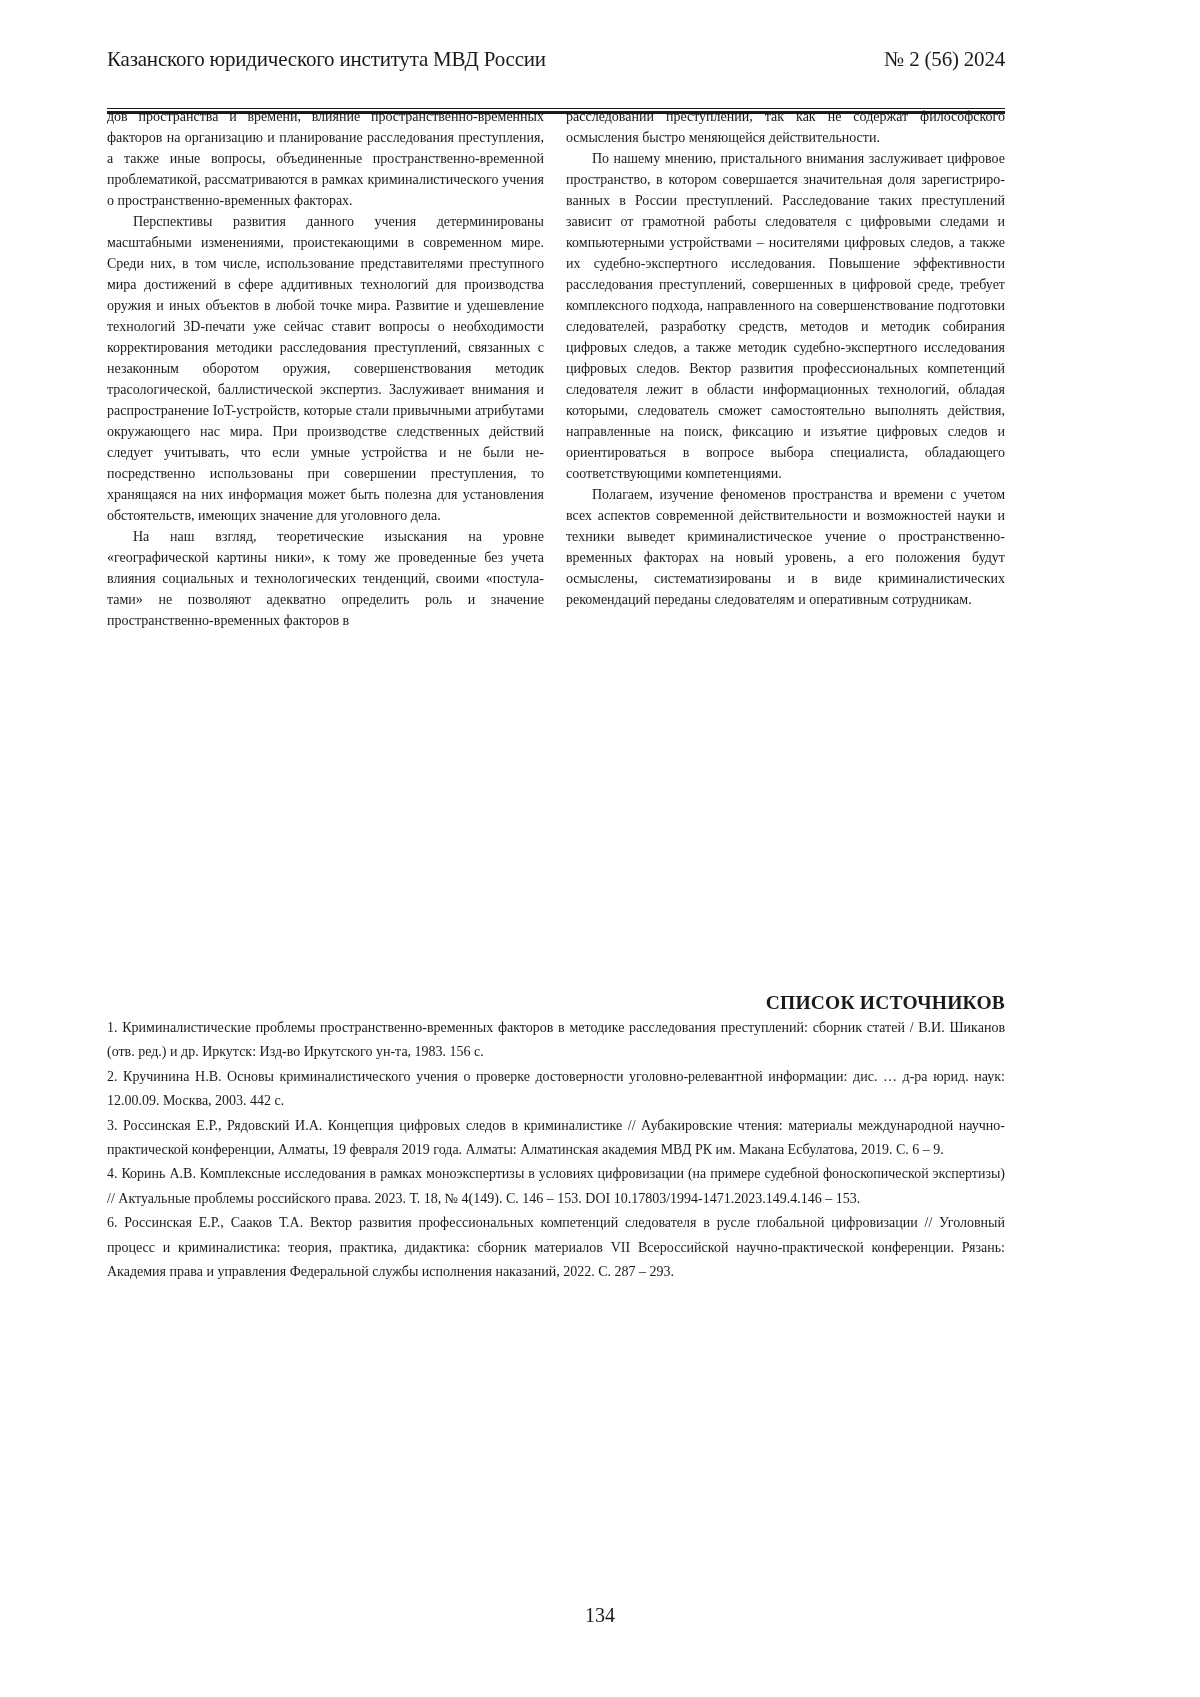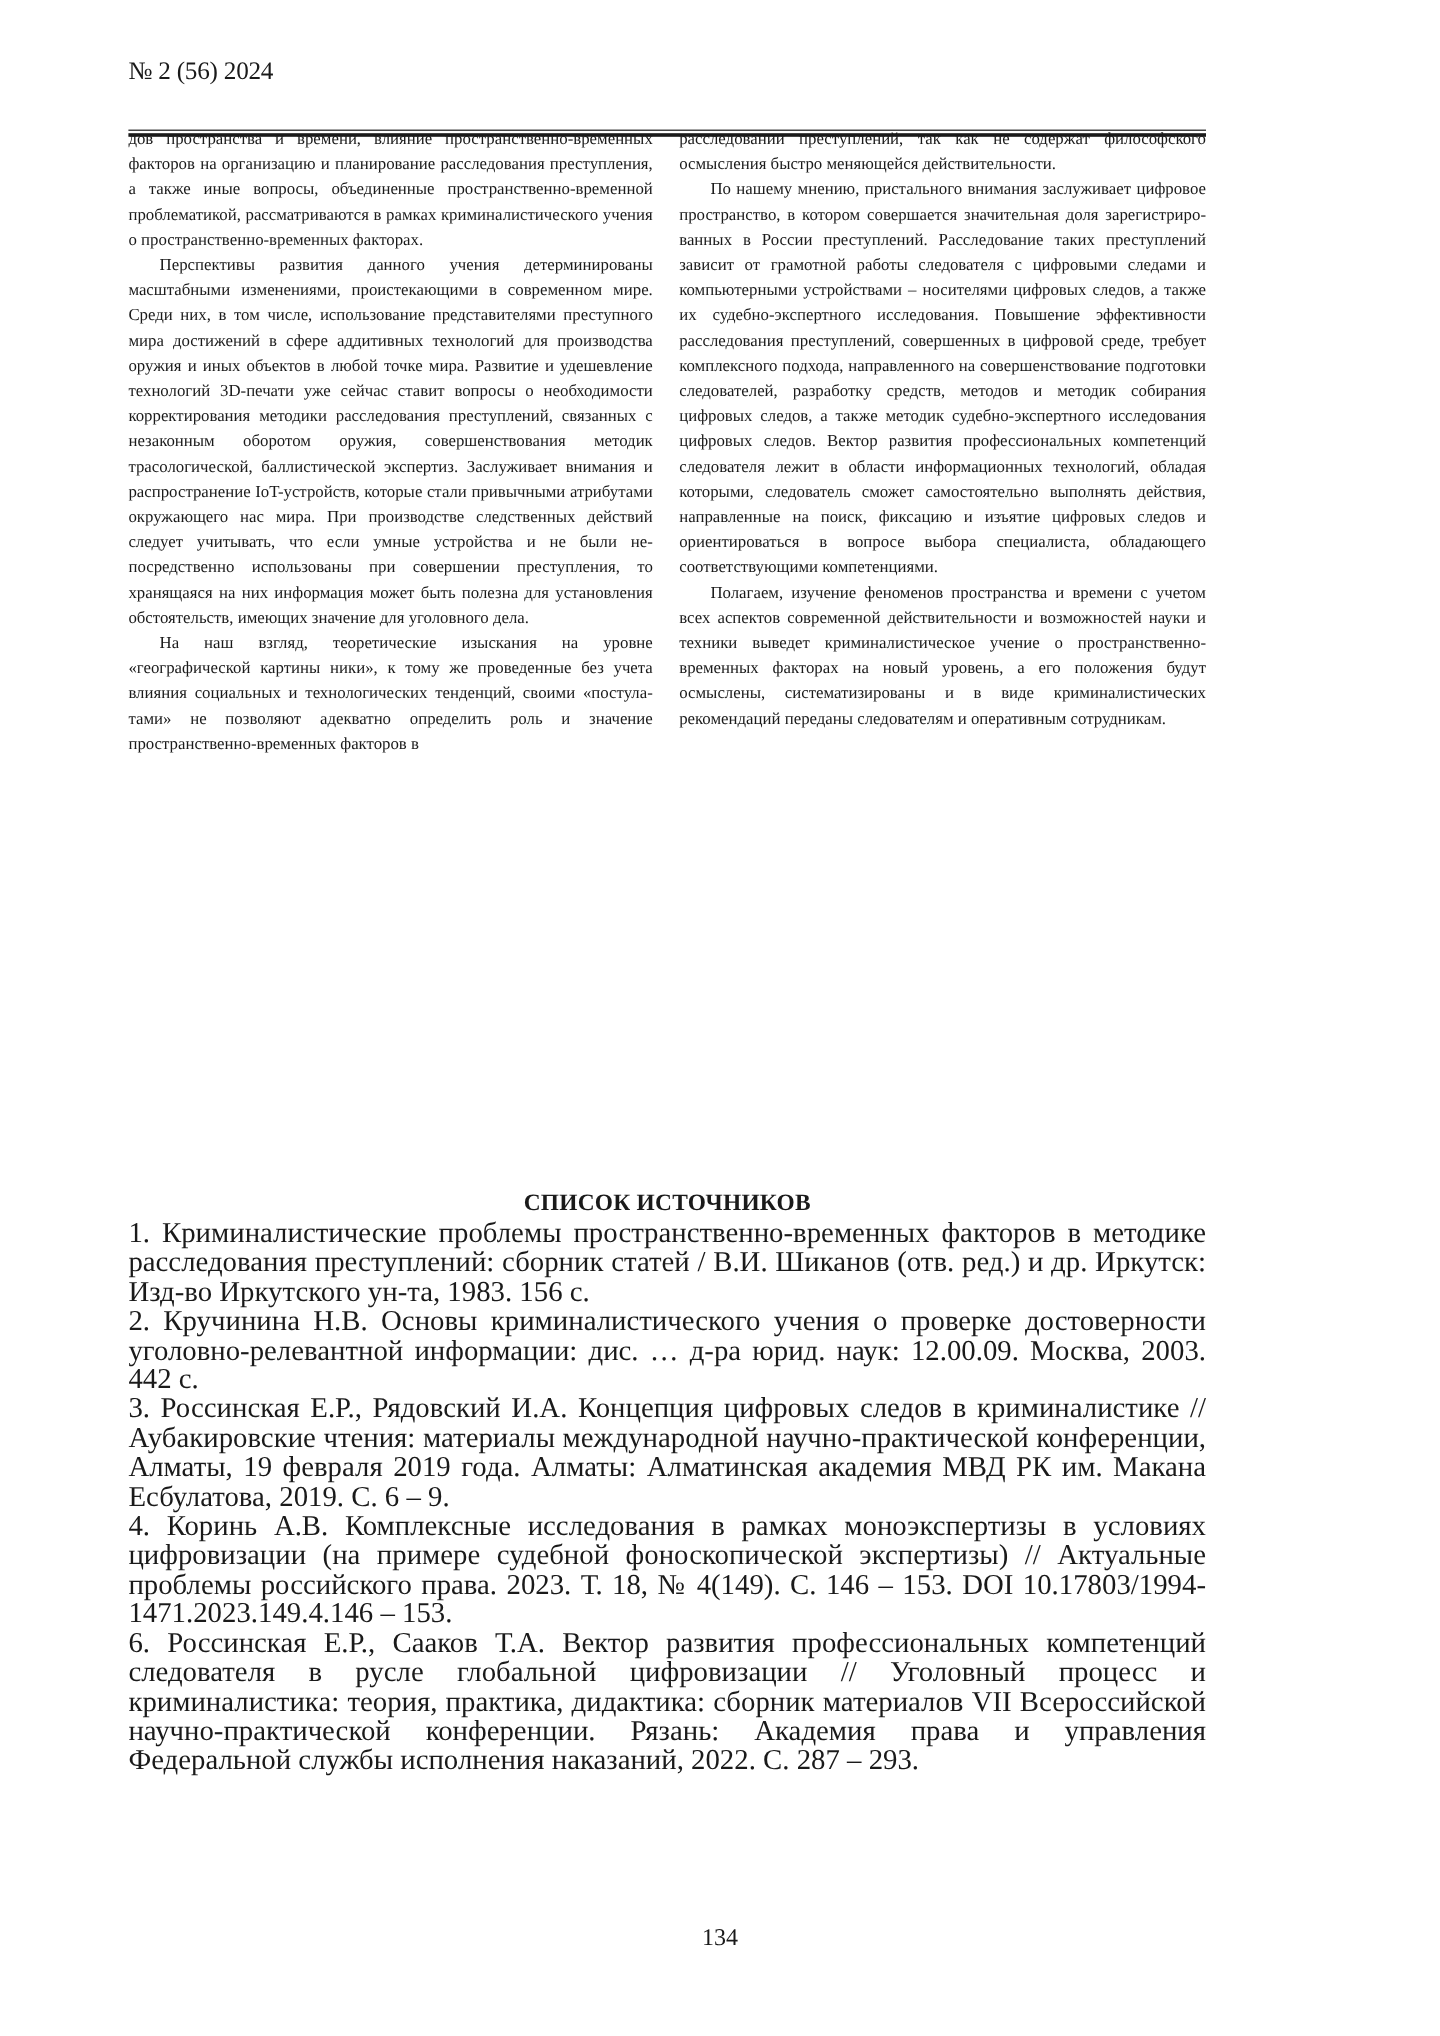"Казанского юридического института МВД" span { html: none -> <span>Казанского юридического института МВД России</span> }
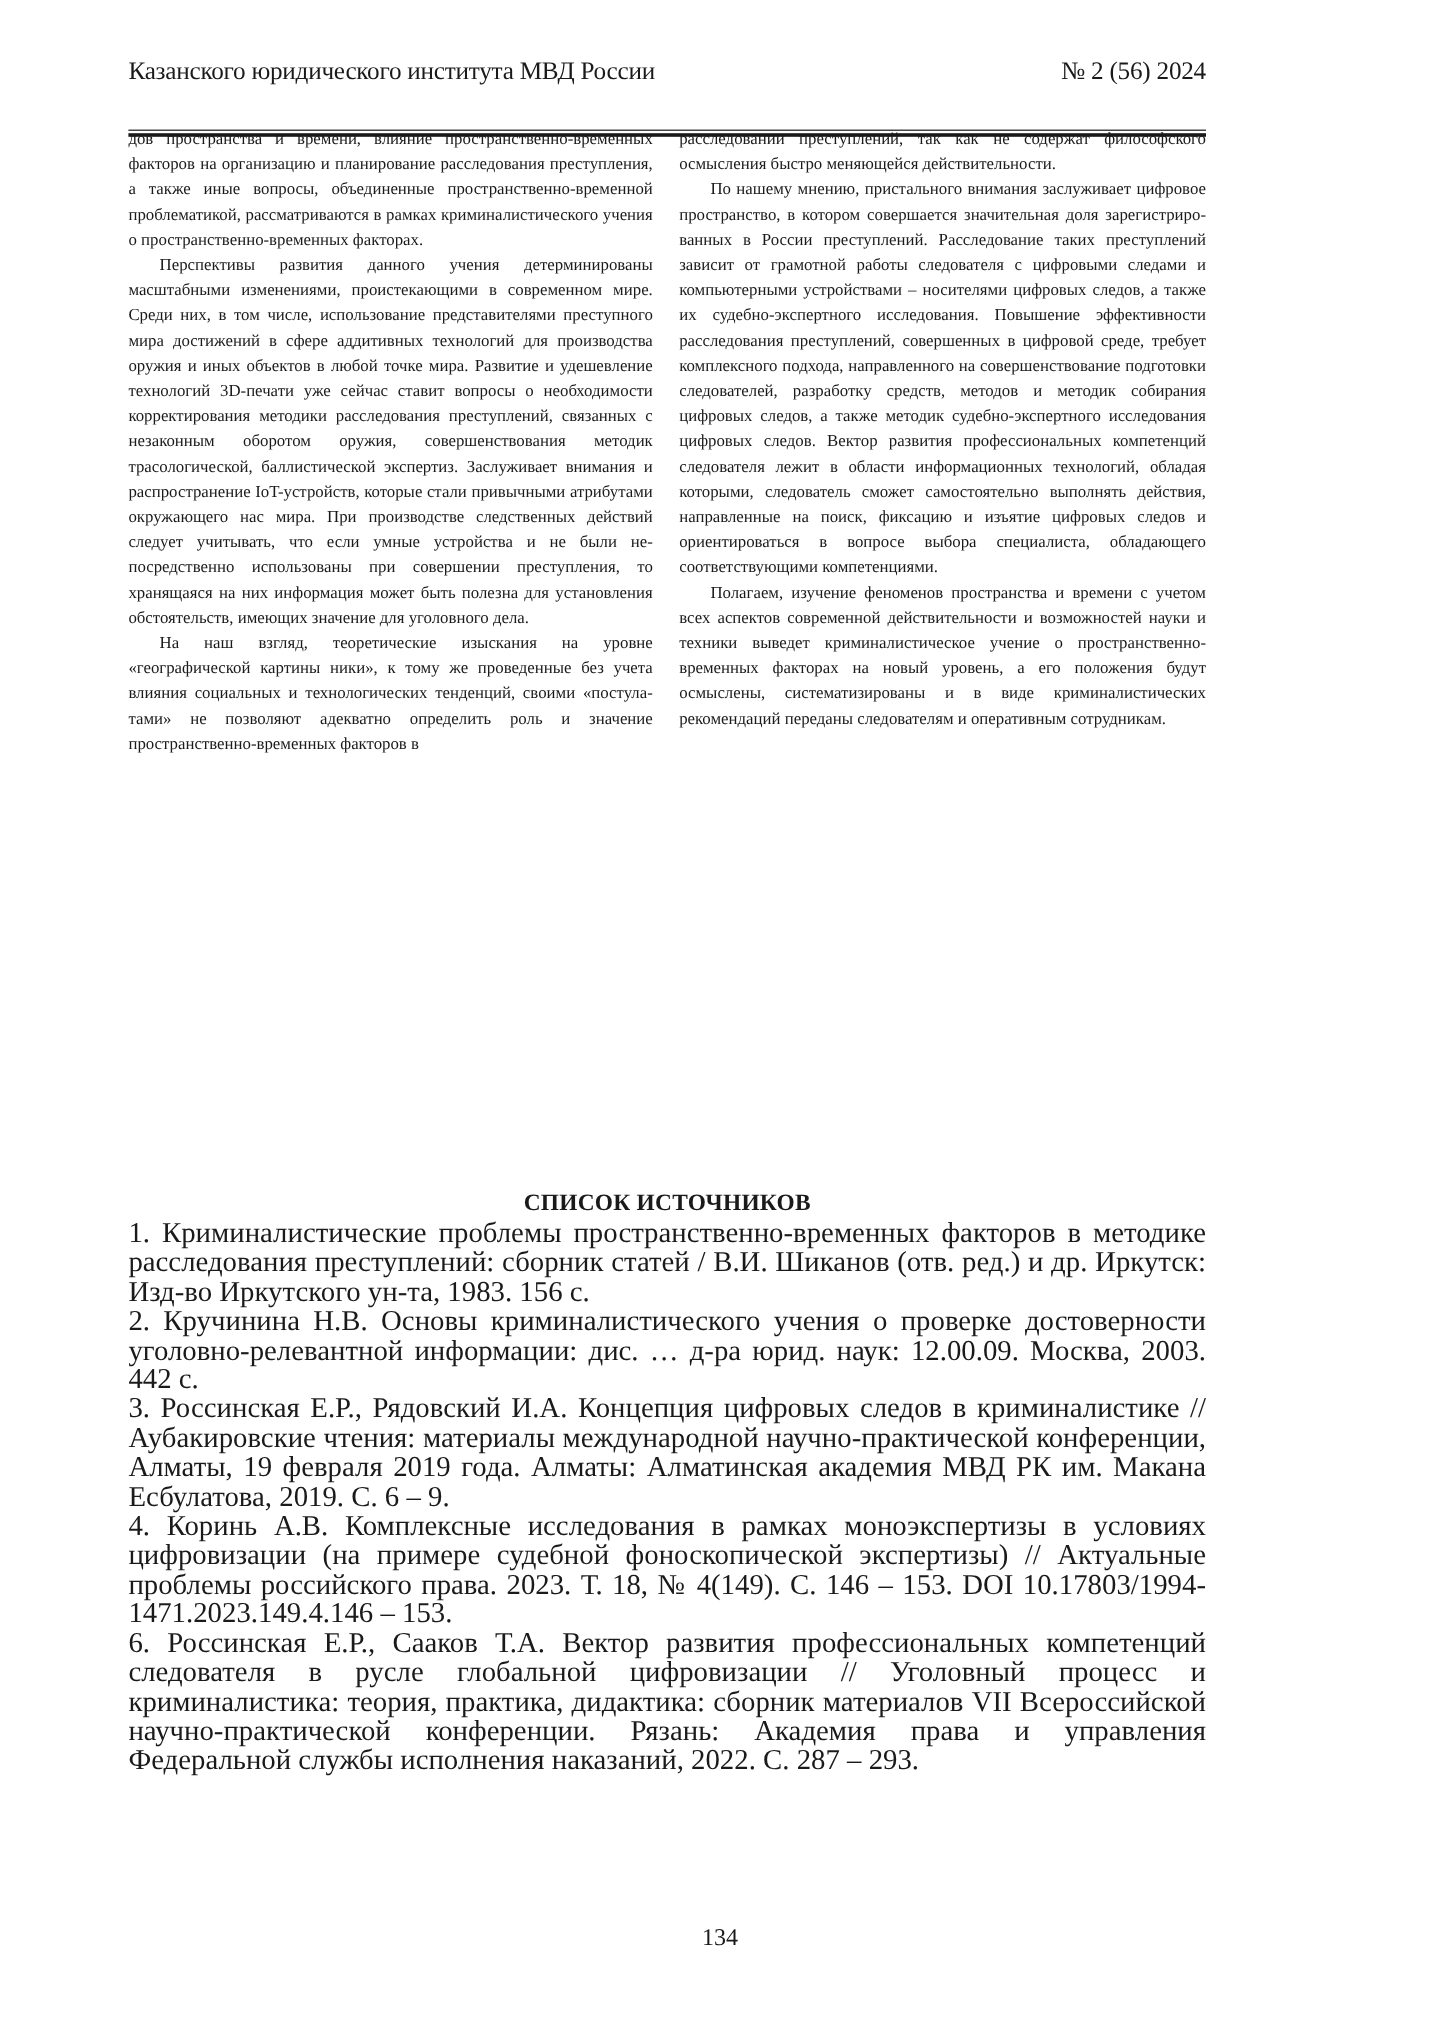"СПИСОК ИСТОЧНИКОВ" .refs-title { text-align: center -> right }
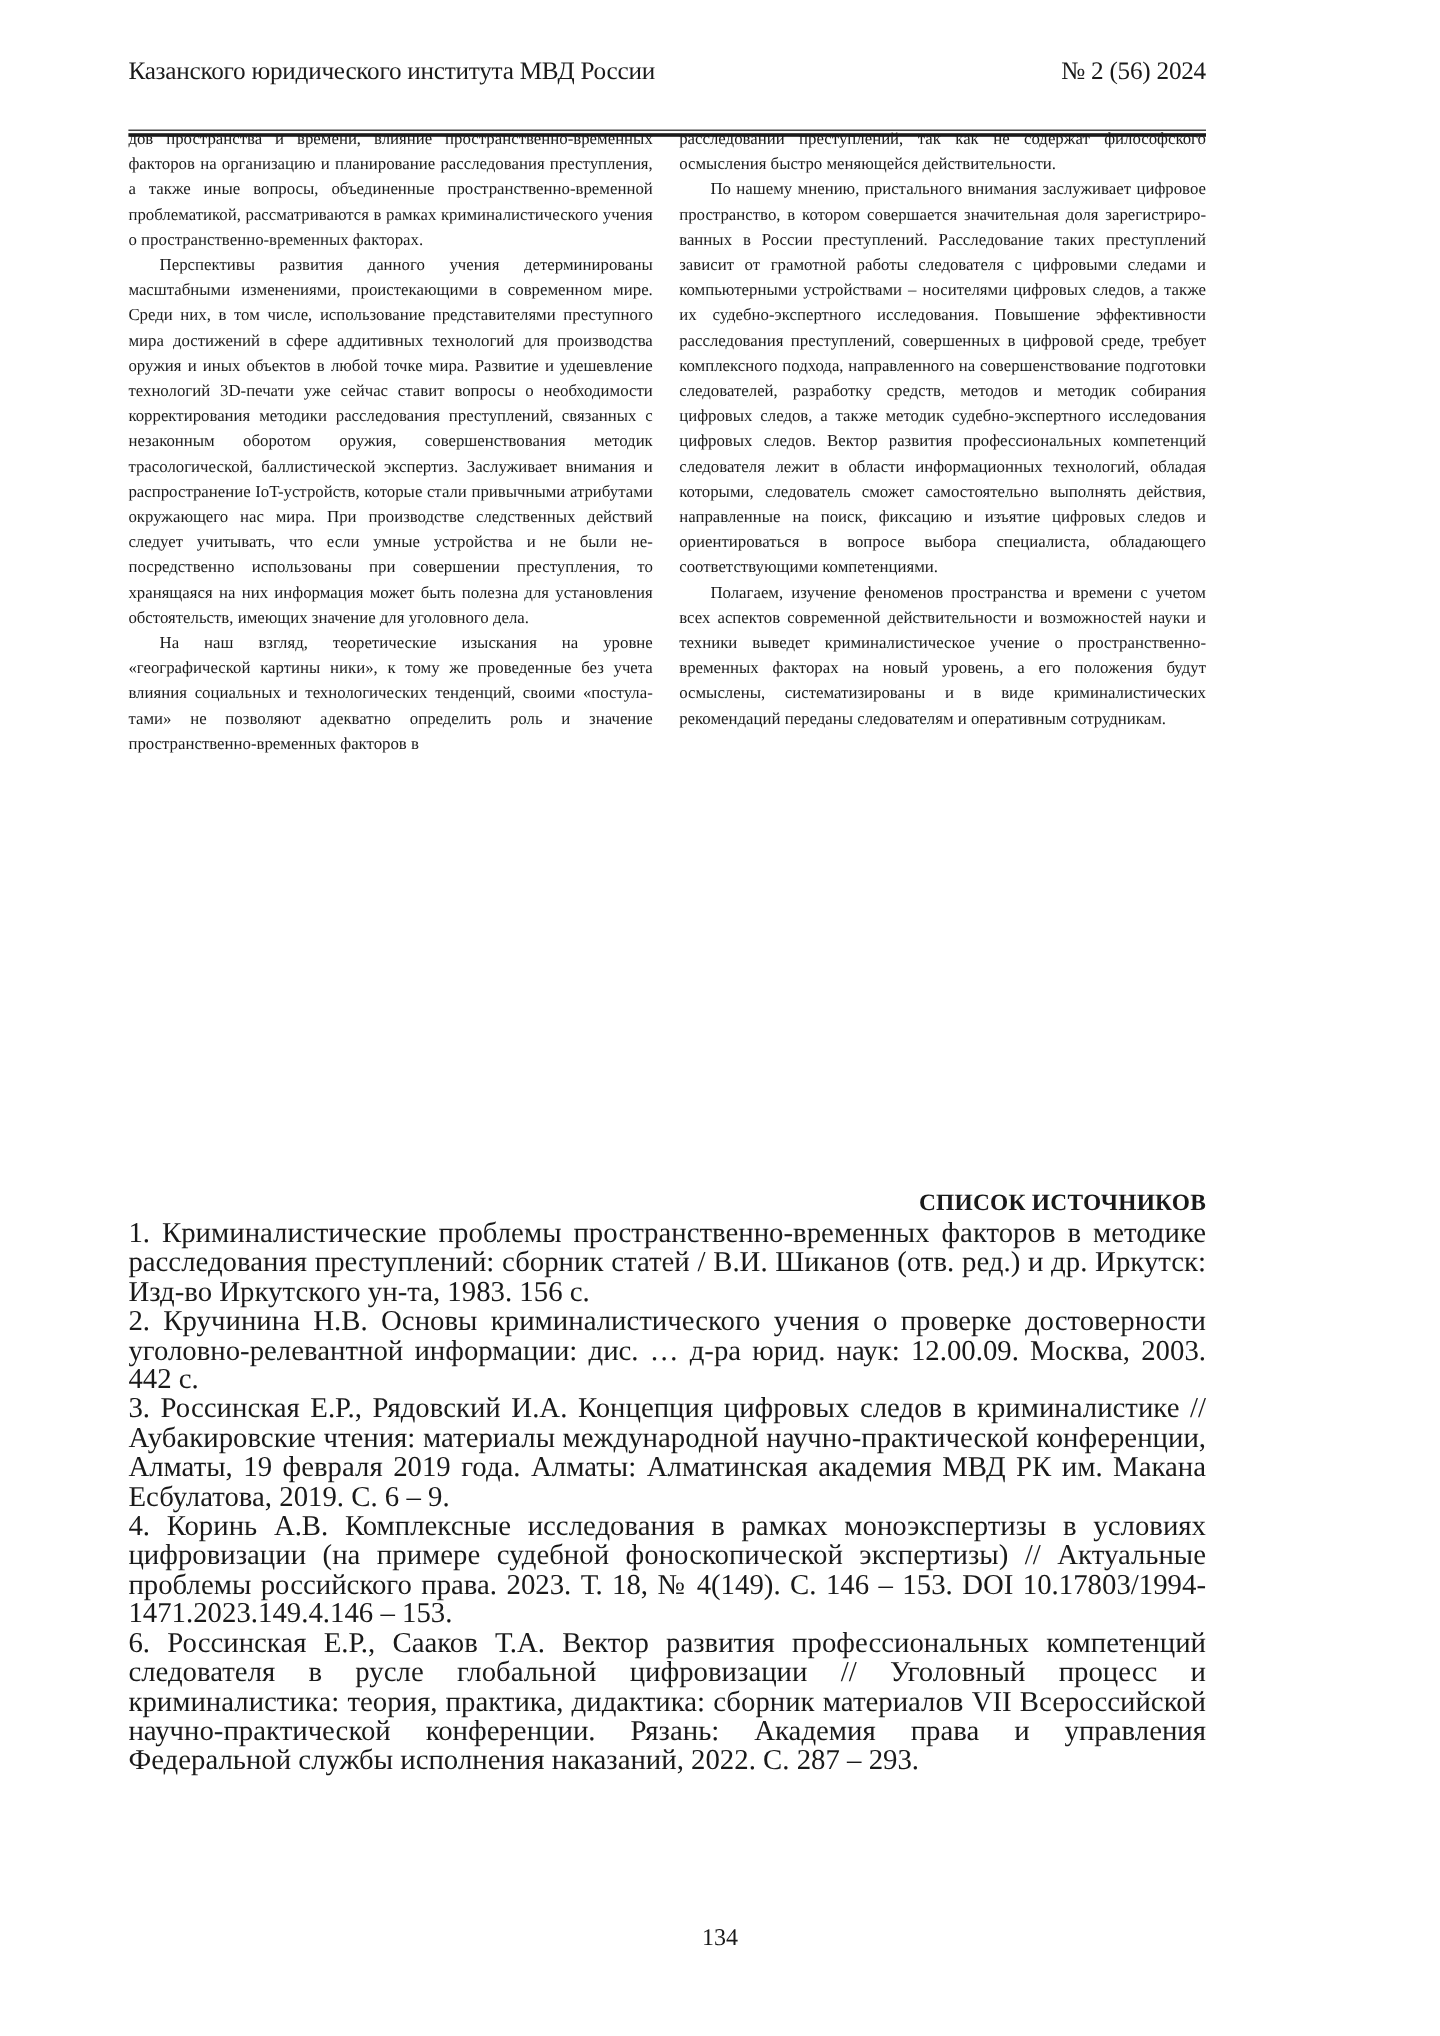"1. Криминалистические проблемы" .ref { font-size: 24px -> 14px }
